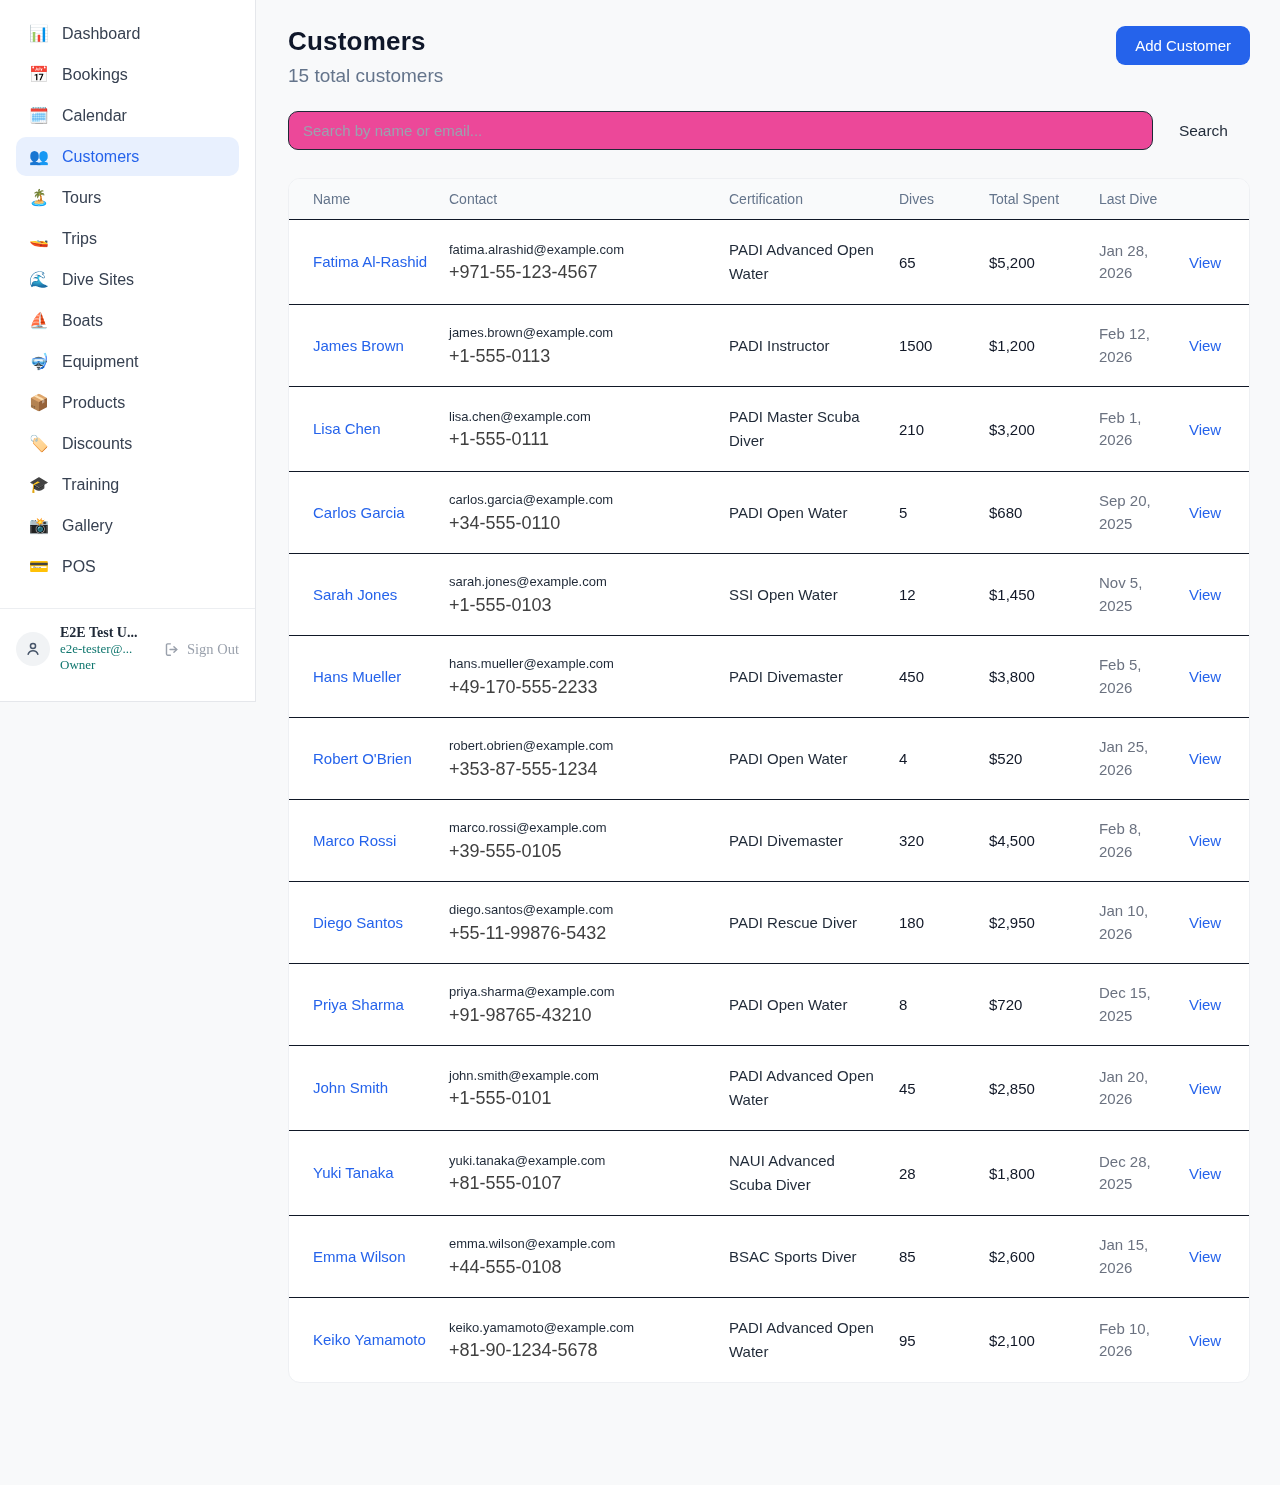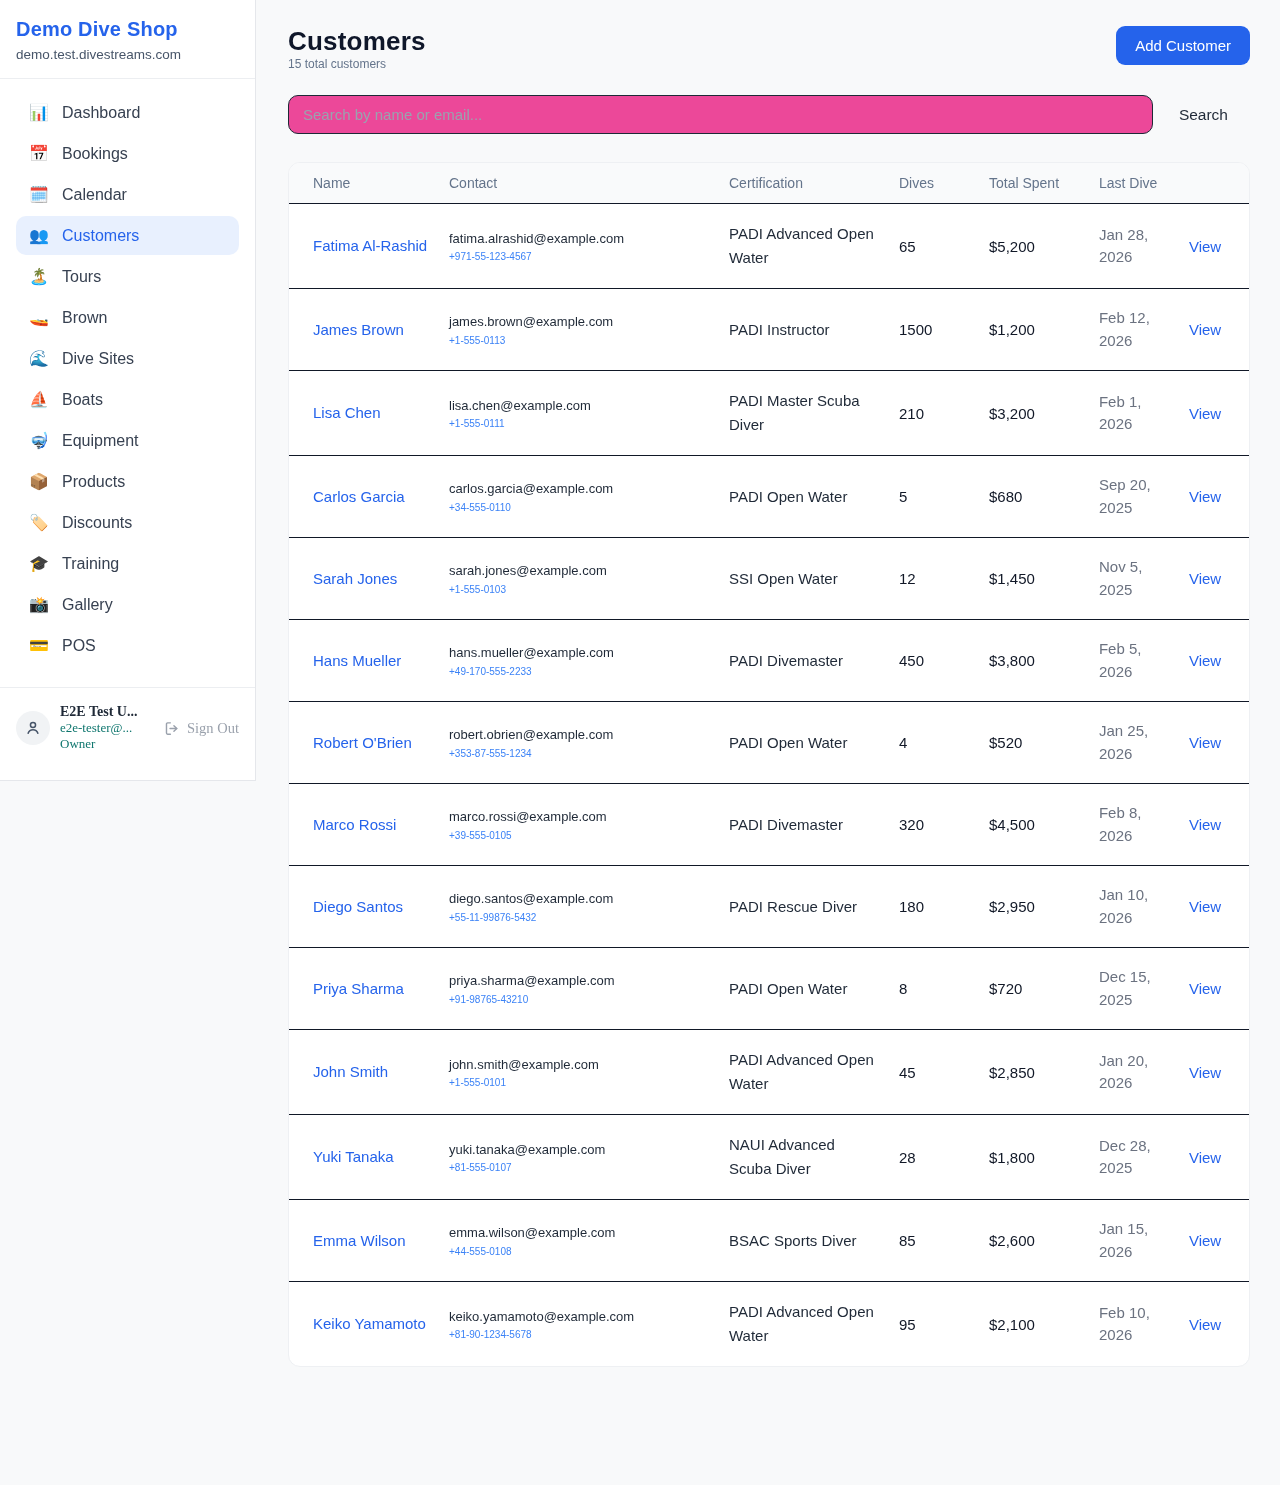"Demo Dive Shop" div.sidebar-header { html: <div> <div>Demo Dive Shop</div> <div>demo.test.divestreams.com</div> </div> -> none }
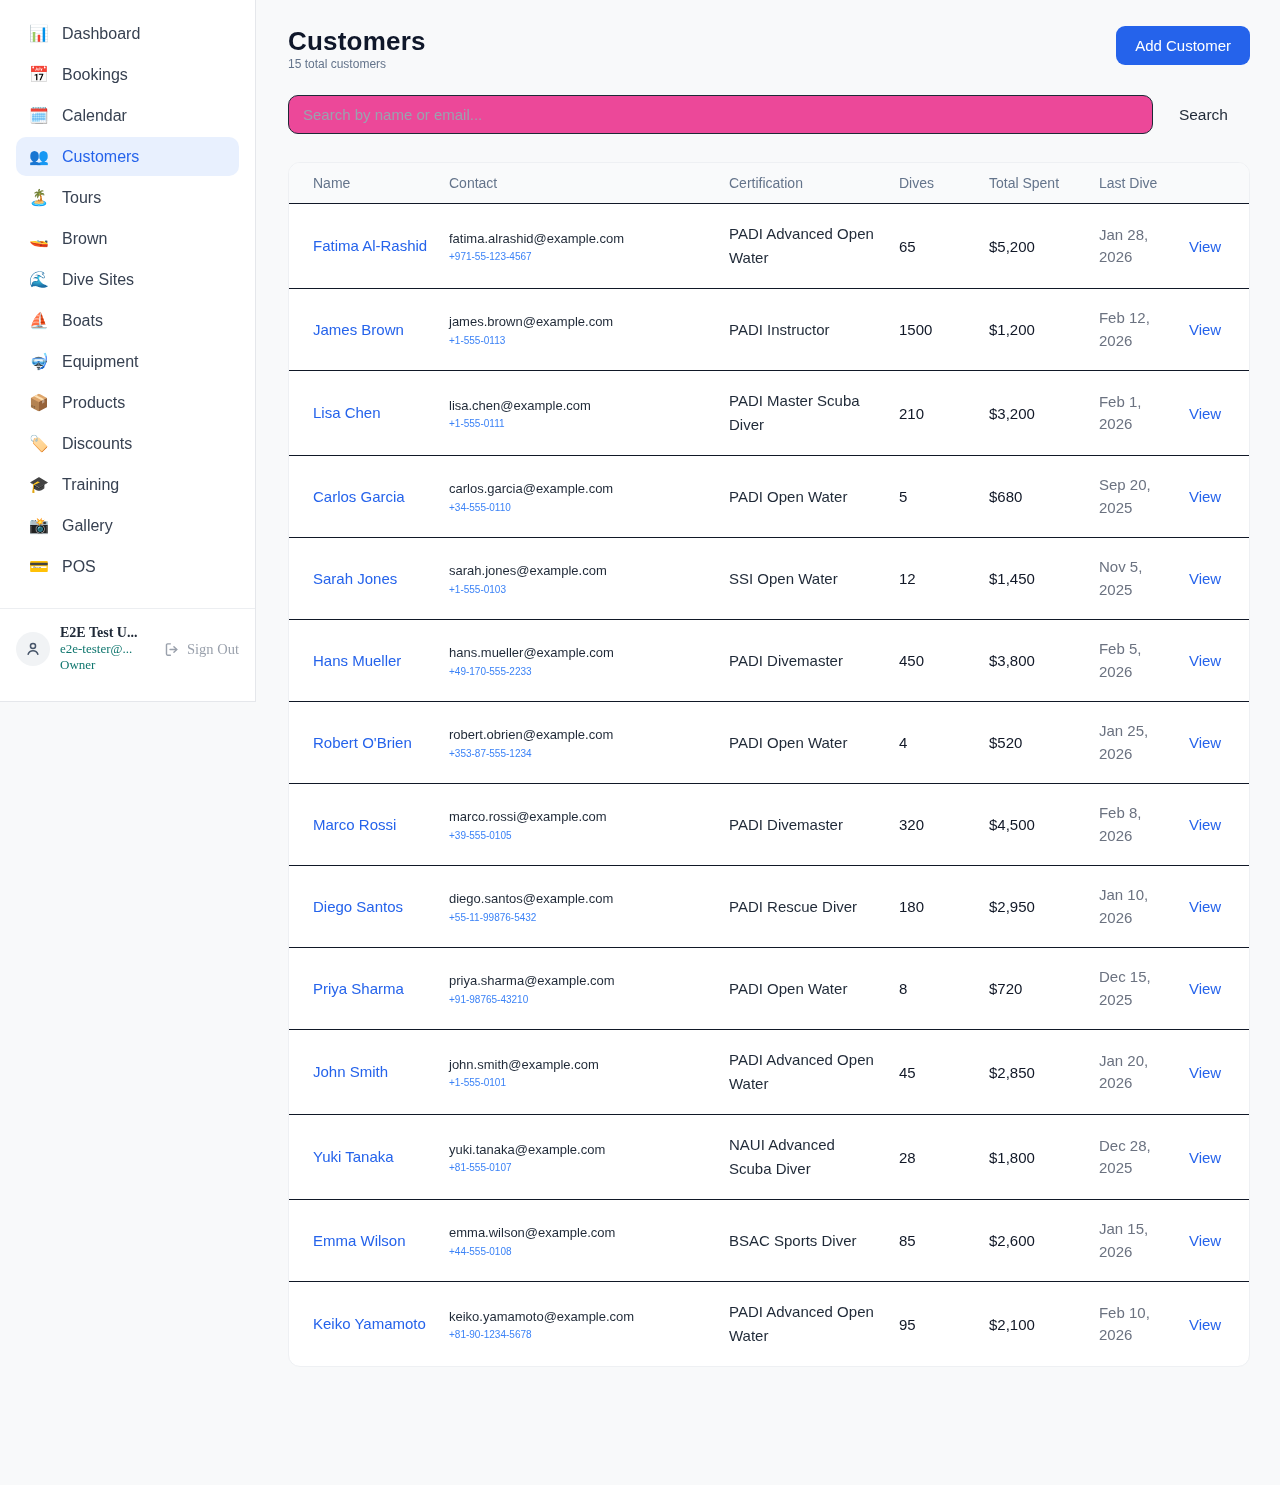"15 total customers" .page-subtitle { font-size: 12px -> 19px; margin-top: none -> 8px }
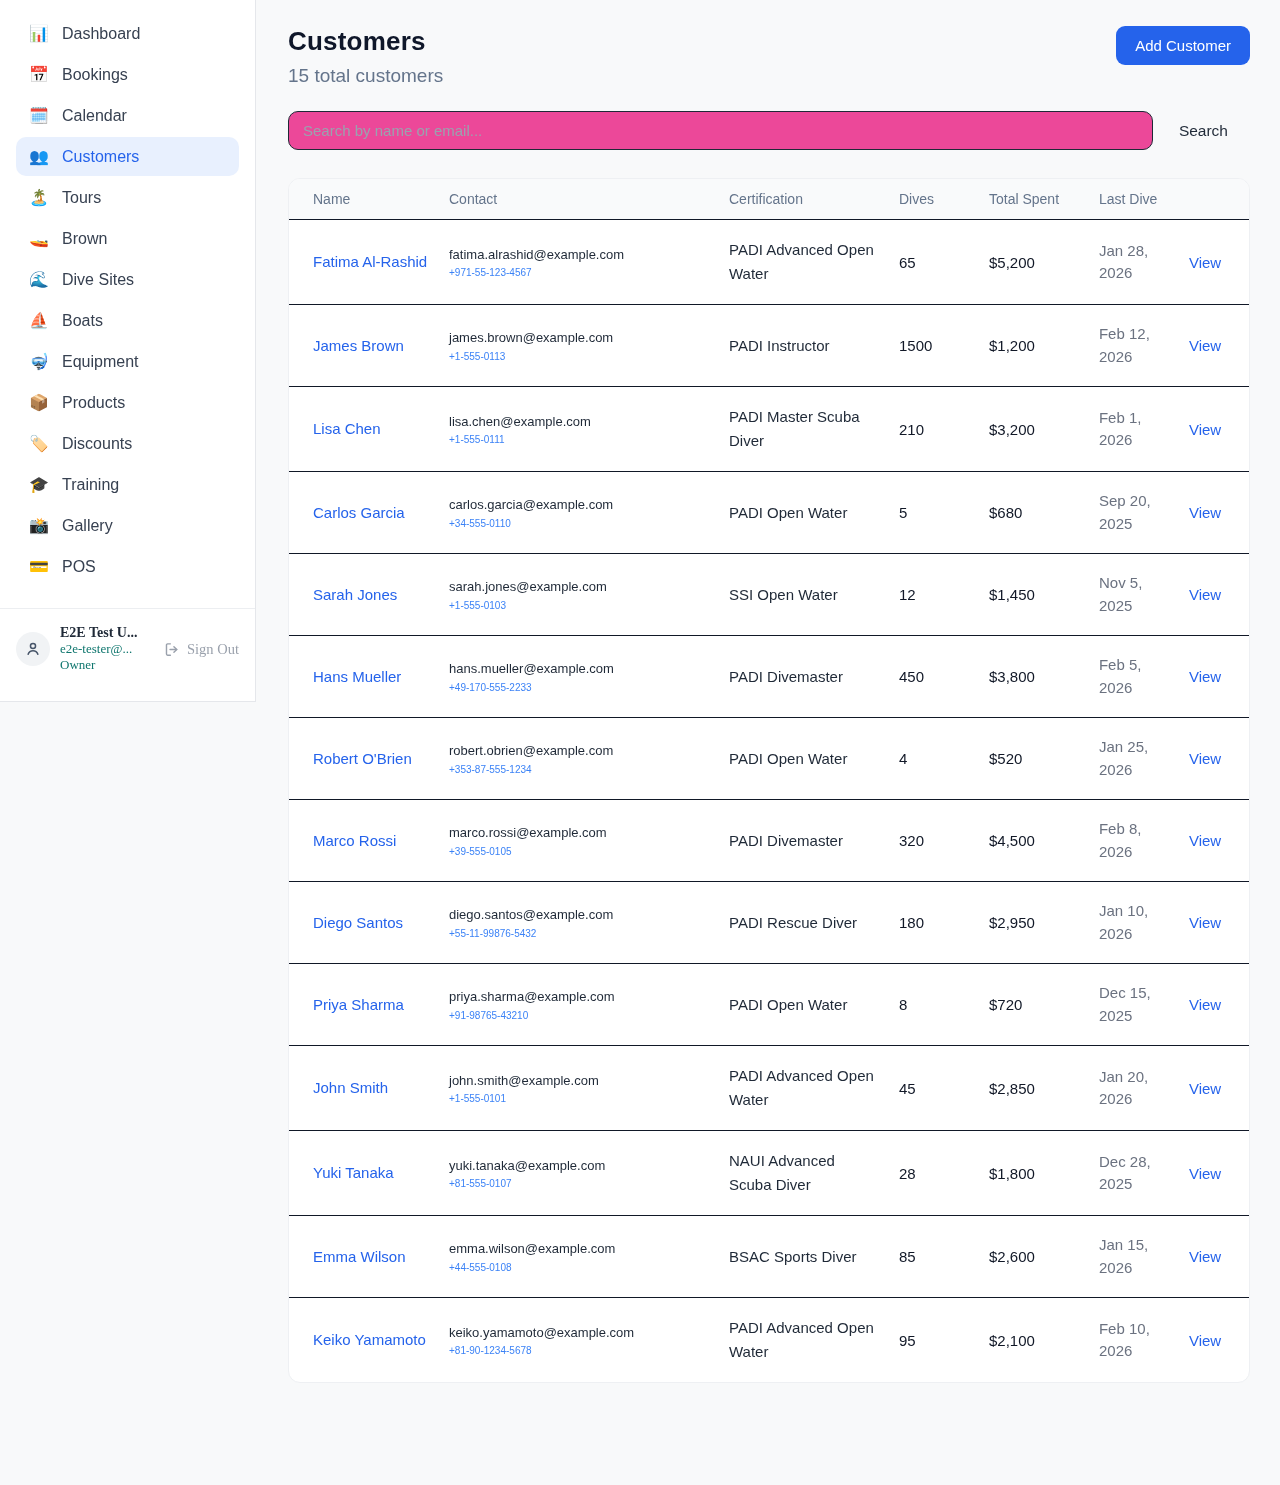"Brown" span.lbl { text: Brown -> Trips }
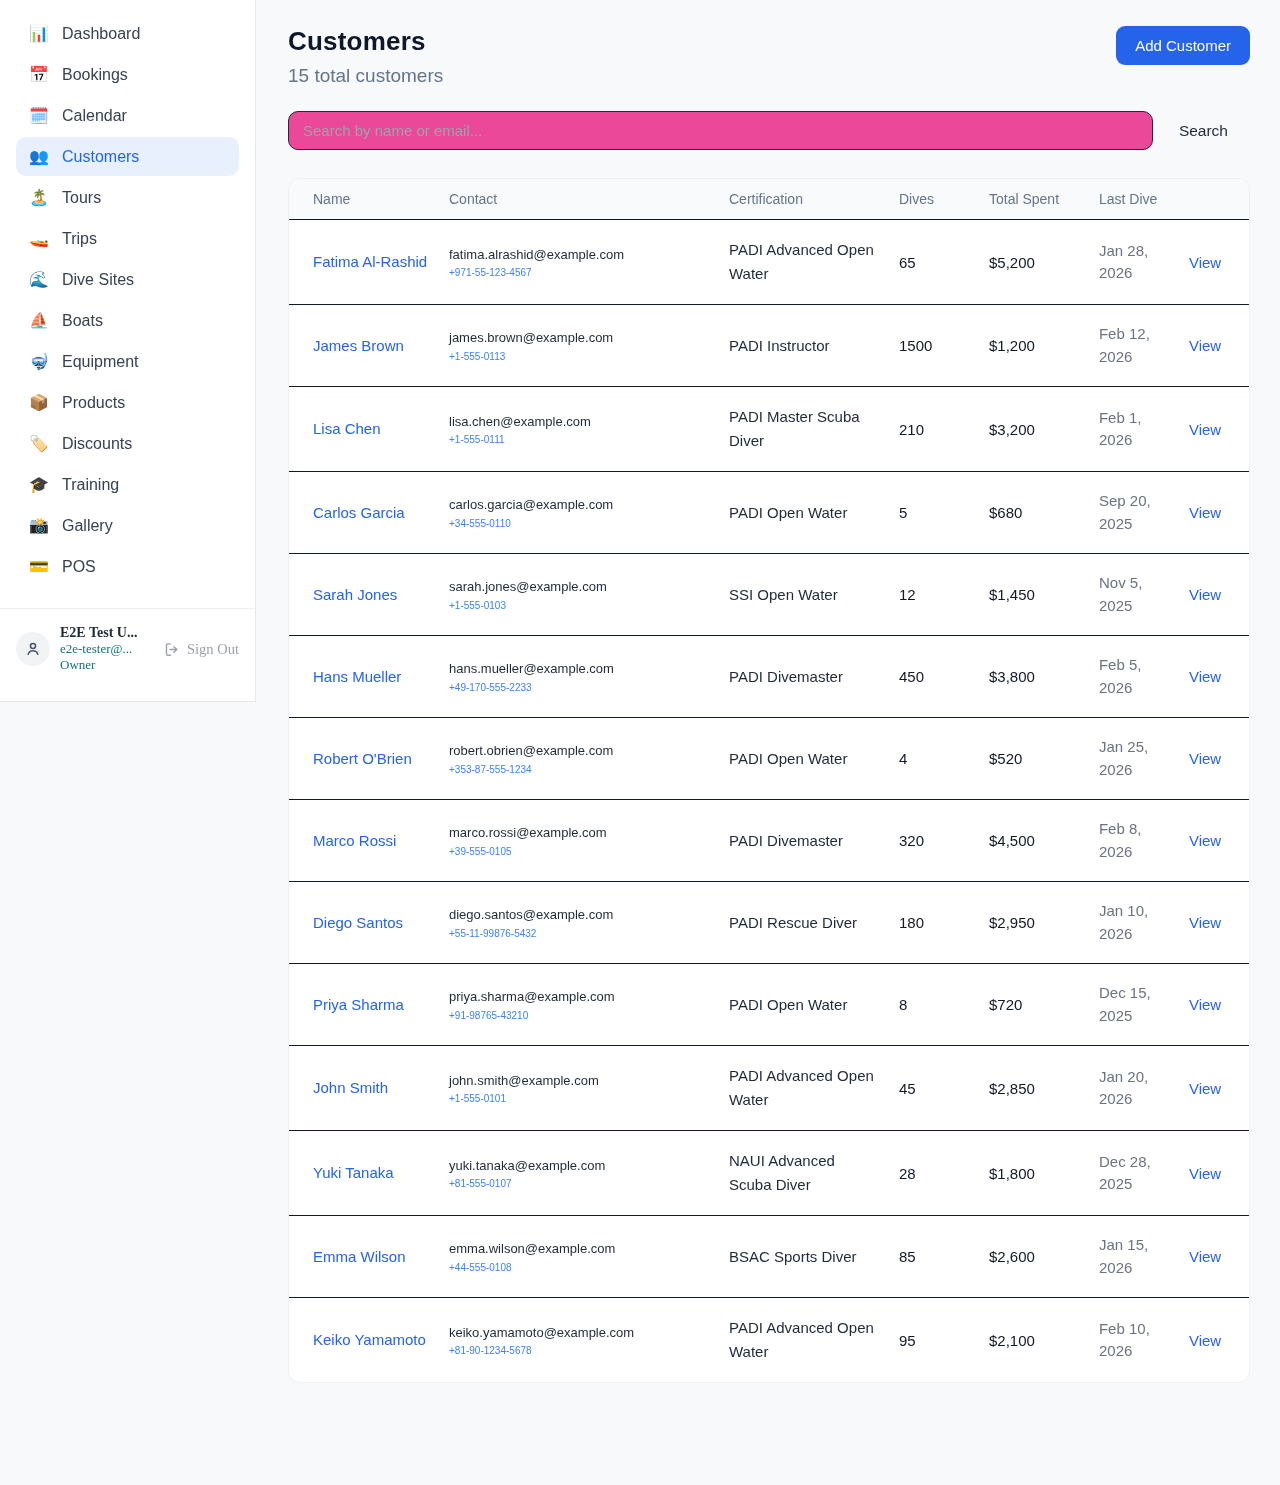"+971-55-123-4567" .phone { color: #3b82f6 -> #404040; font-size: 10px -> 18px }
